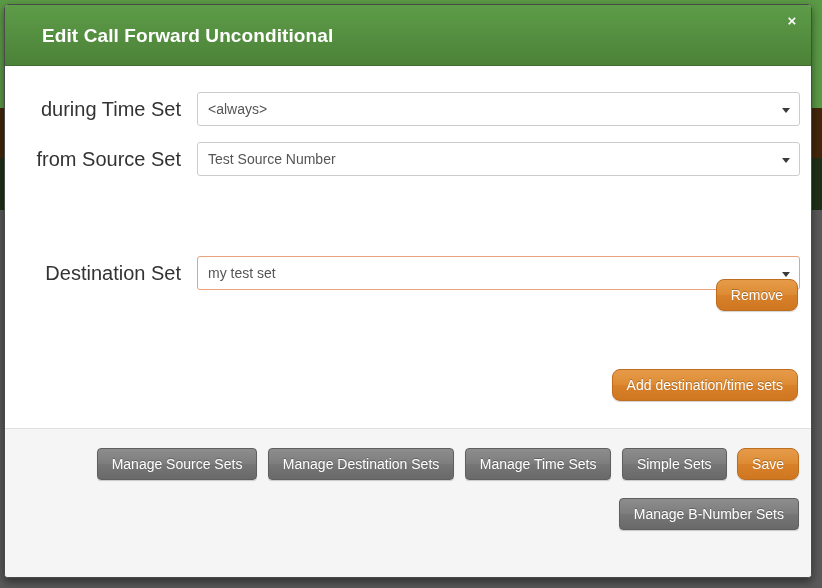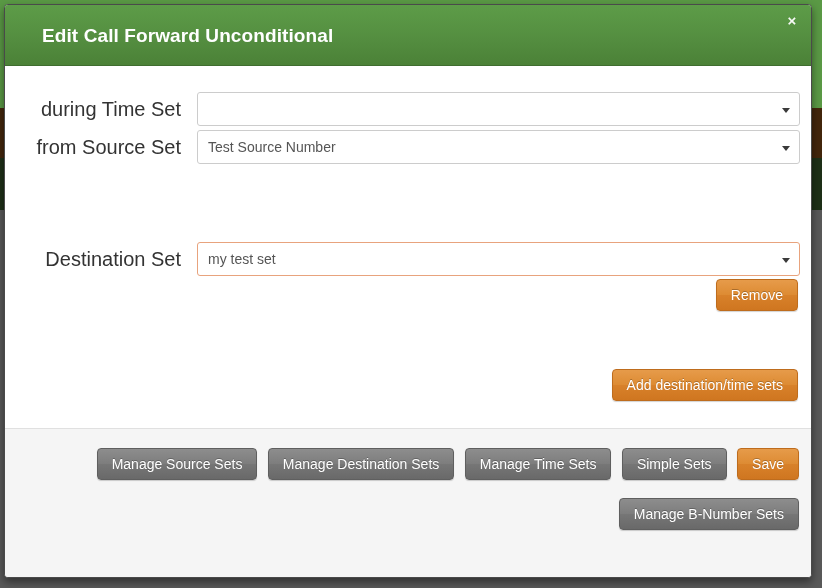"<always>" div.select-value { html: none -> <div>&lt;always&gt;</div> }
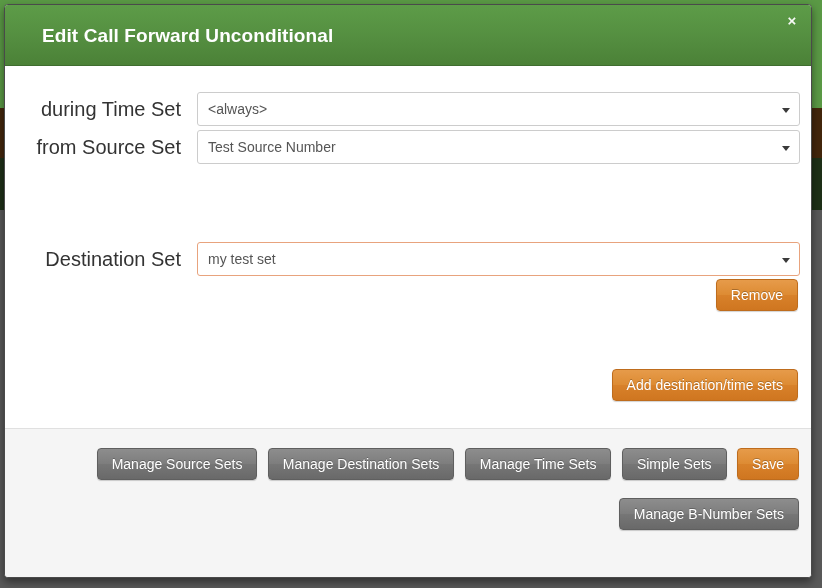"from Source Set" div.form-row { top: 64px -> 76px }
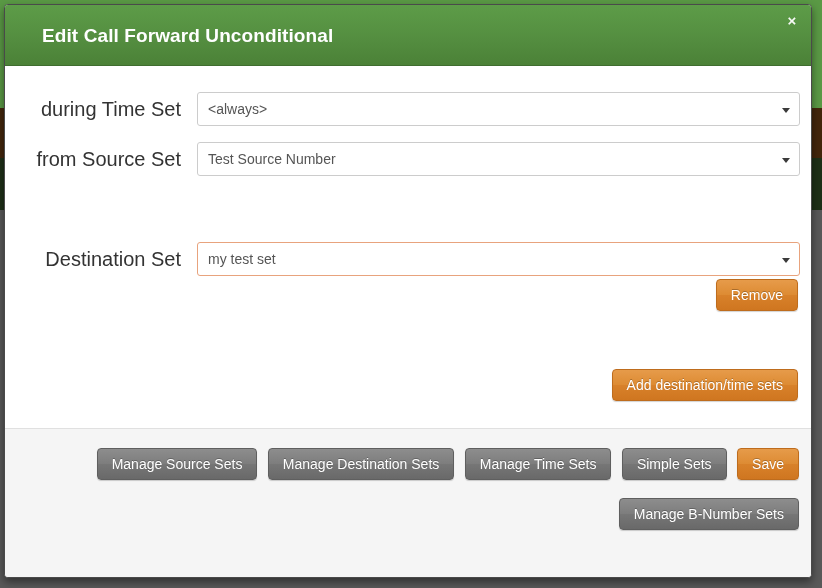"Destination Set" div.form-row { top: 176px -> 190px }
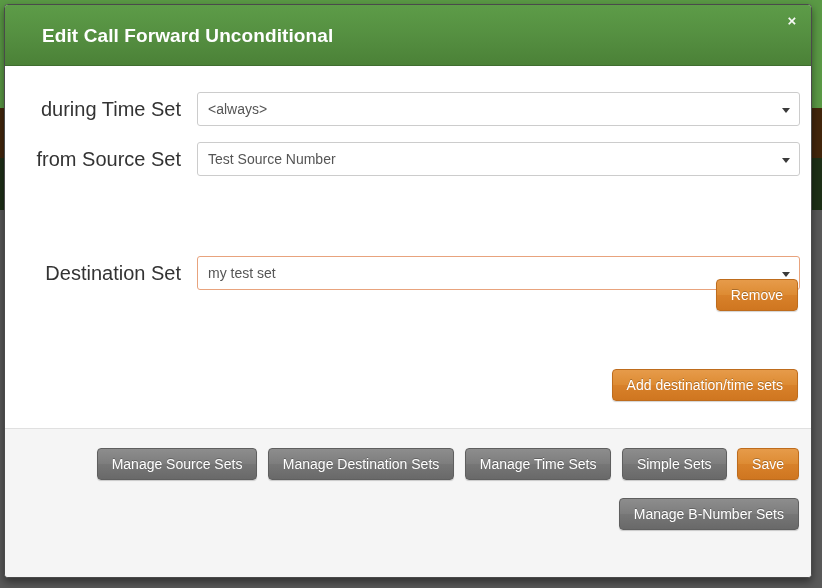"Remove" .btn-orange { border-radius: none -> 8px }
